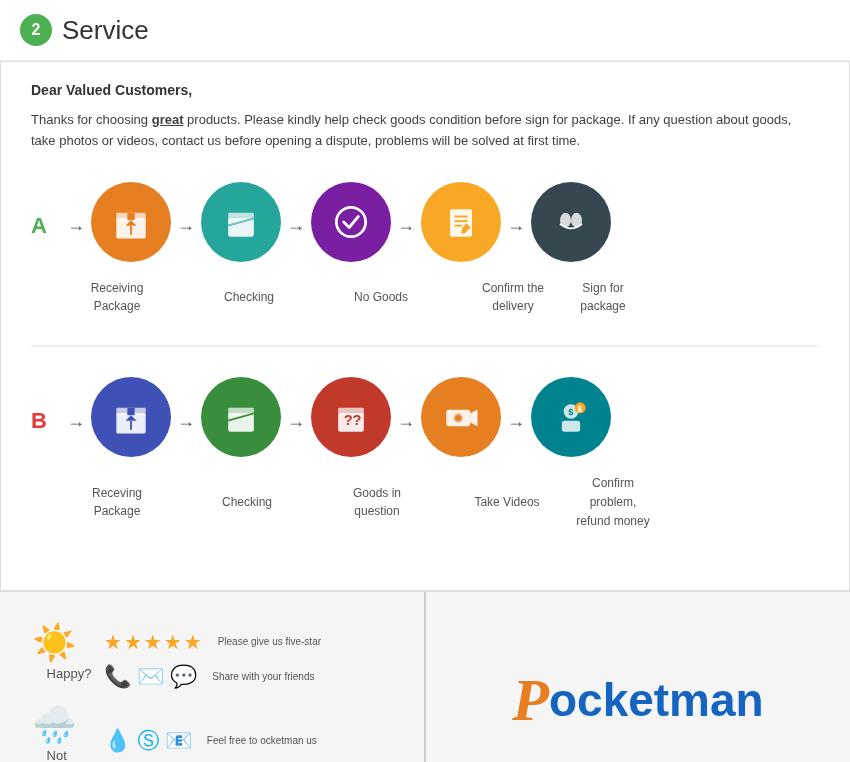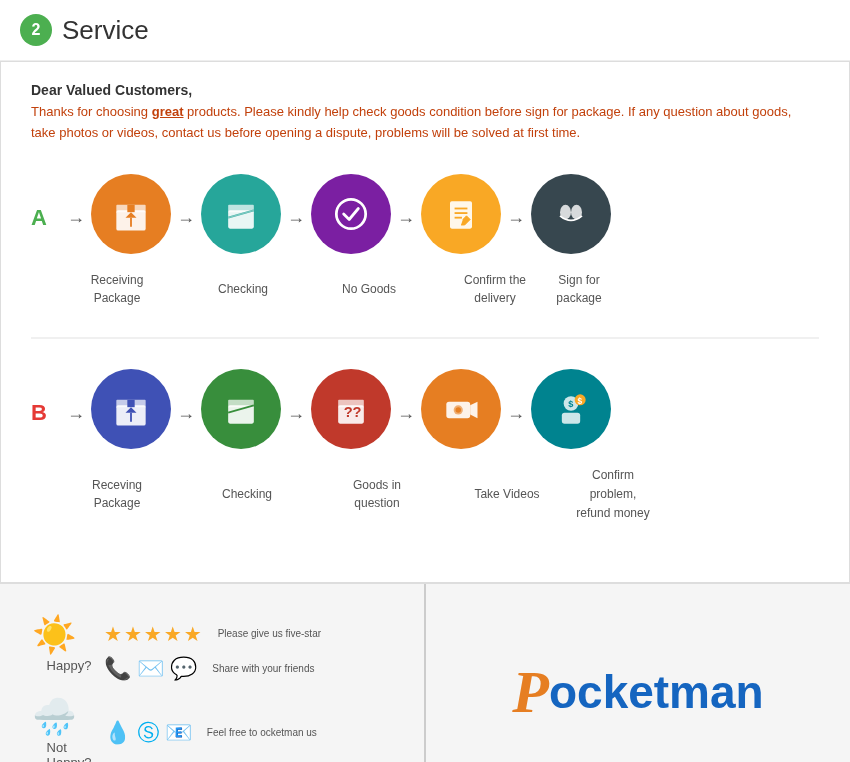"Dear Valued Customers," .greeting { margin-bottom: 4px -> 12px }
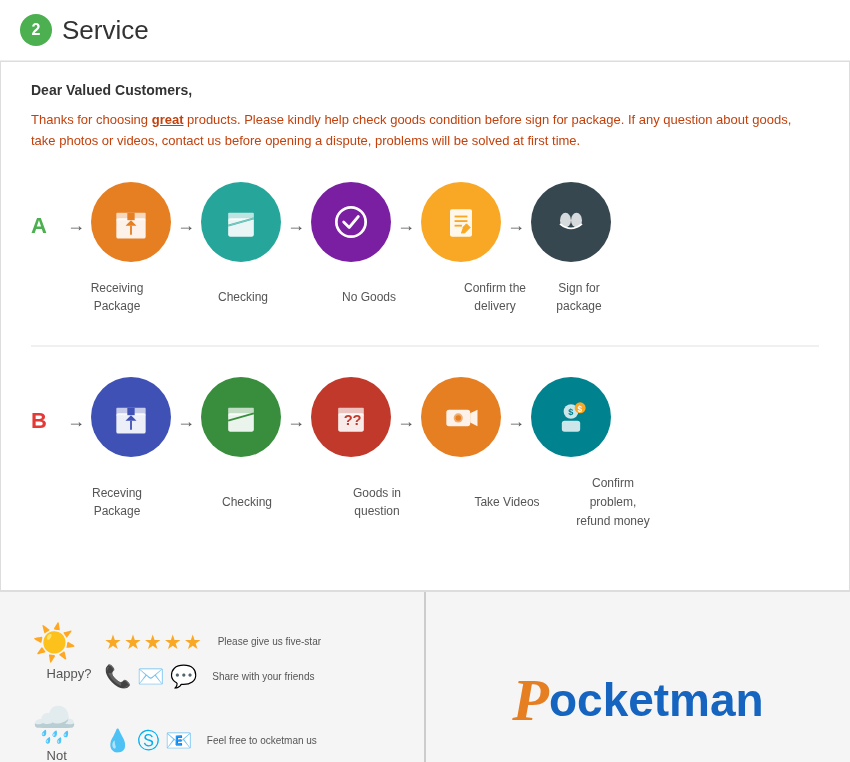"Thanks for choosing great products." .description { color: #c2410c -> #404040 }
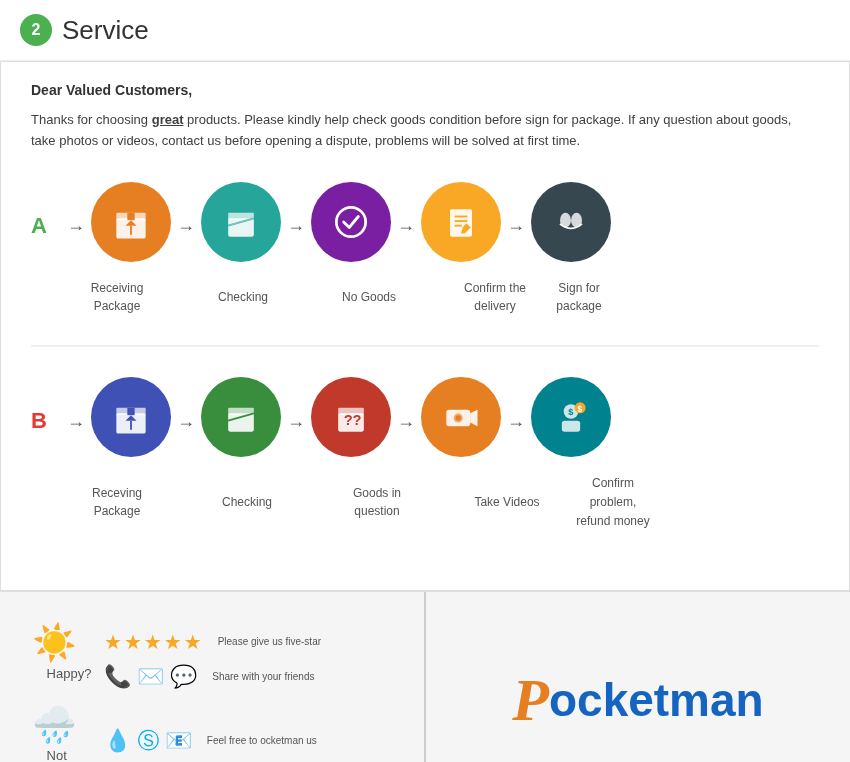"Receiving Package" div.flow-row { gap: 4px -> 10px }
